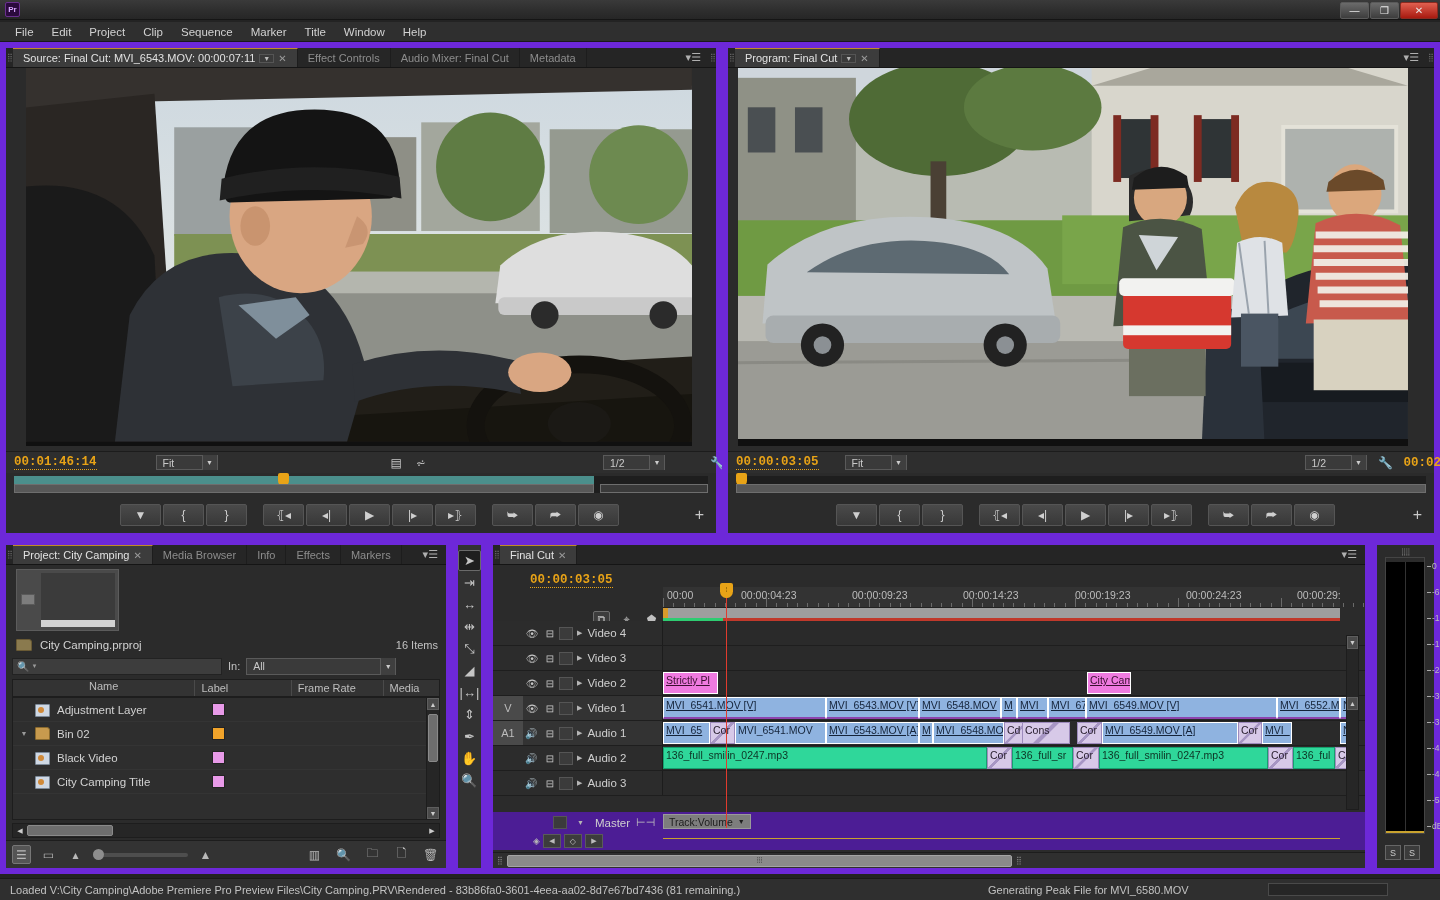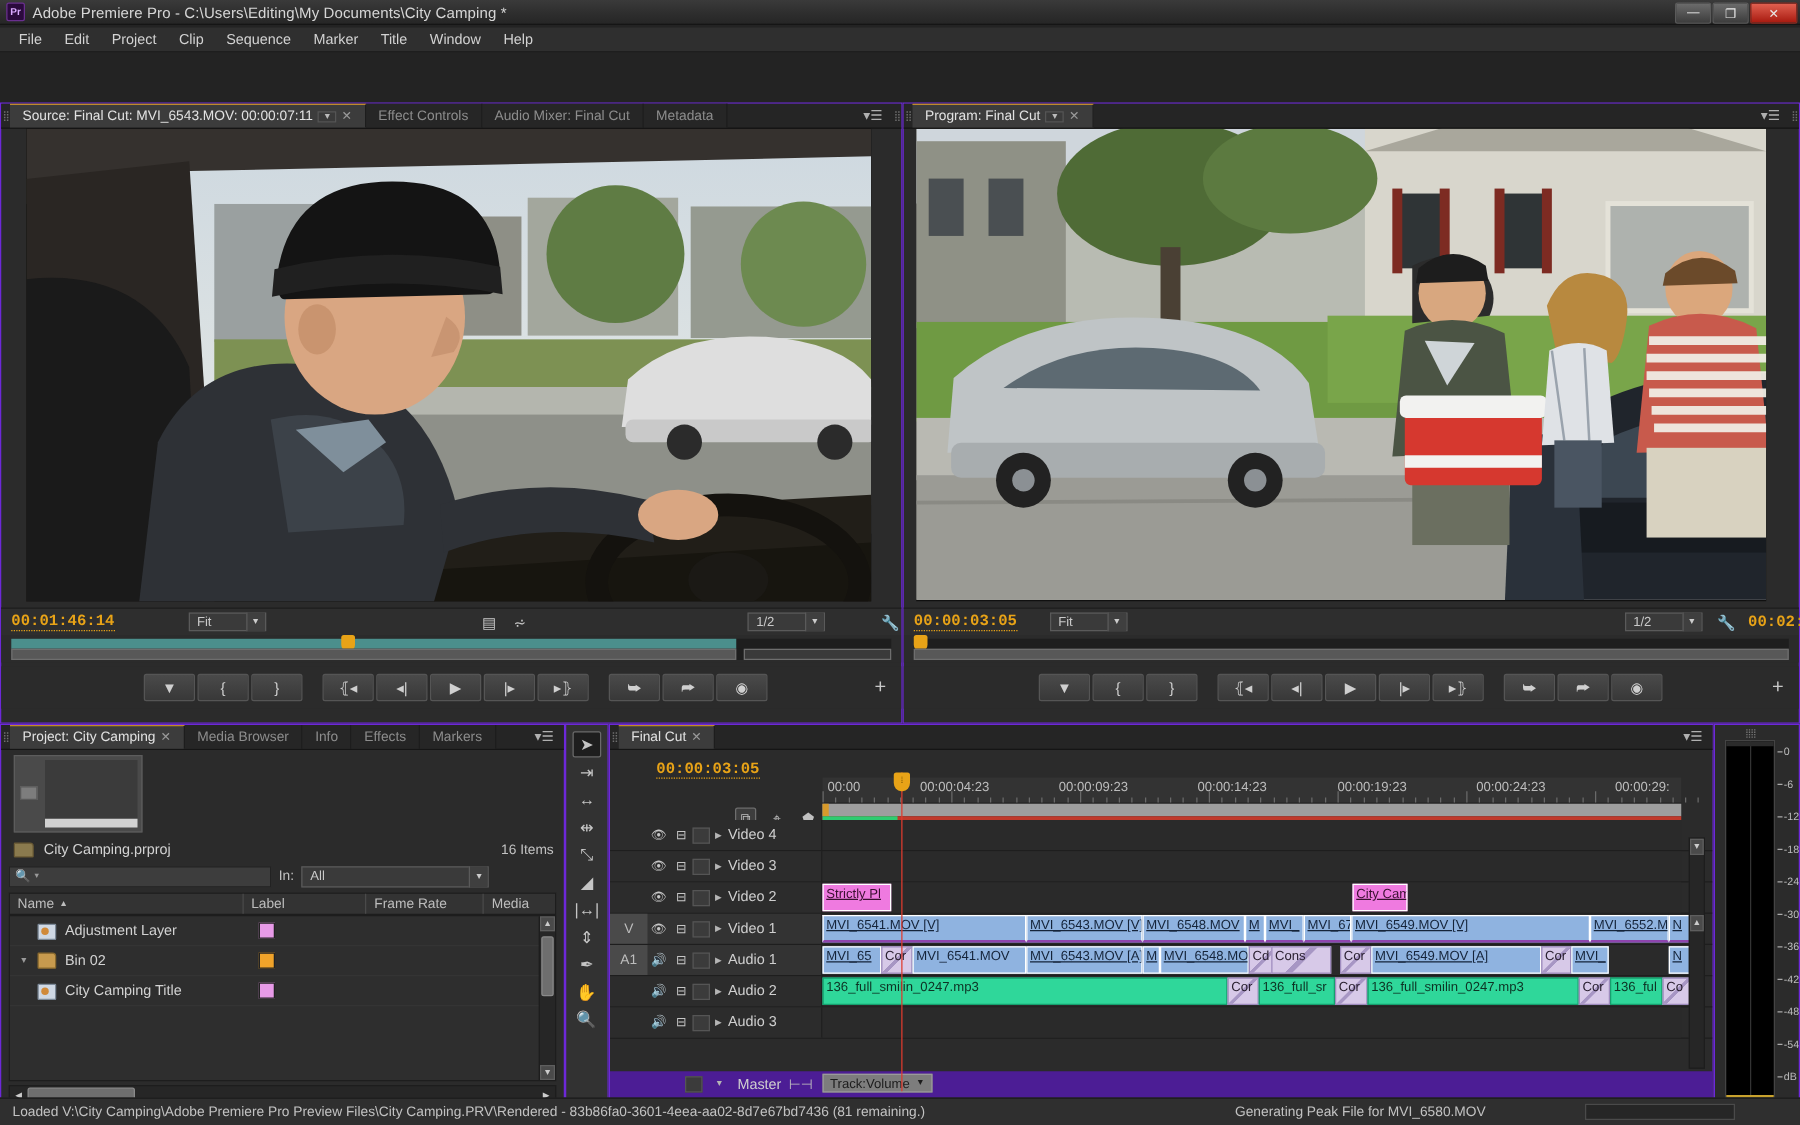"Adobe Premiere Pro - C:\Users\Editing\My" div.title-text { html: <div>Adobe Premiere Pro - C:\Users\Editing\My Documents\City Camping *</div> -> none }
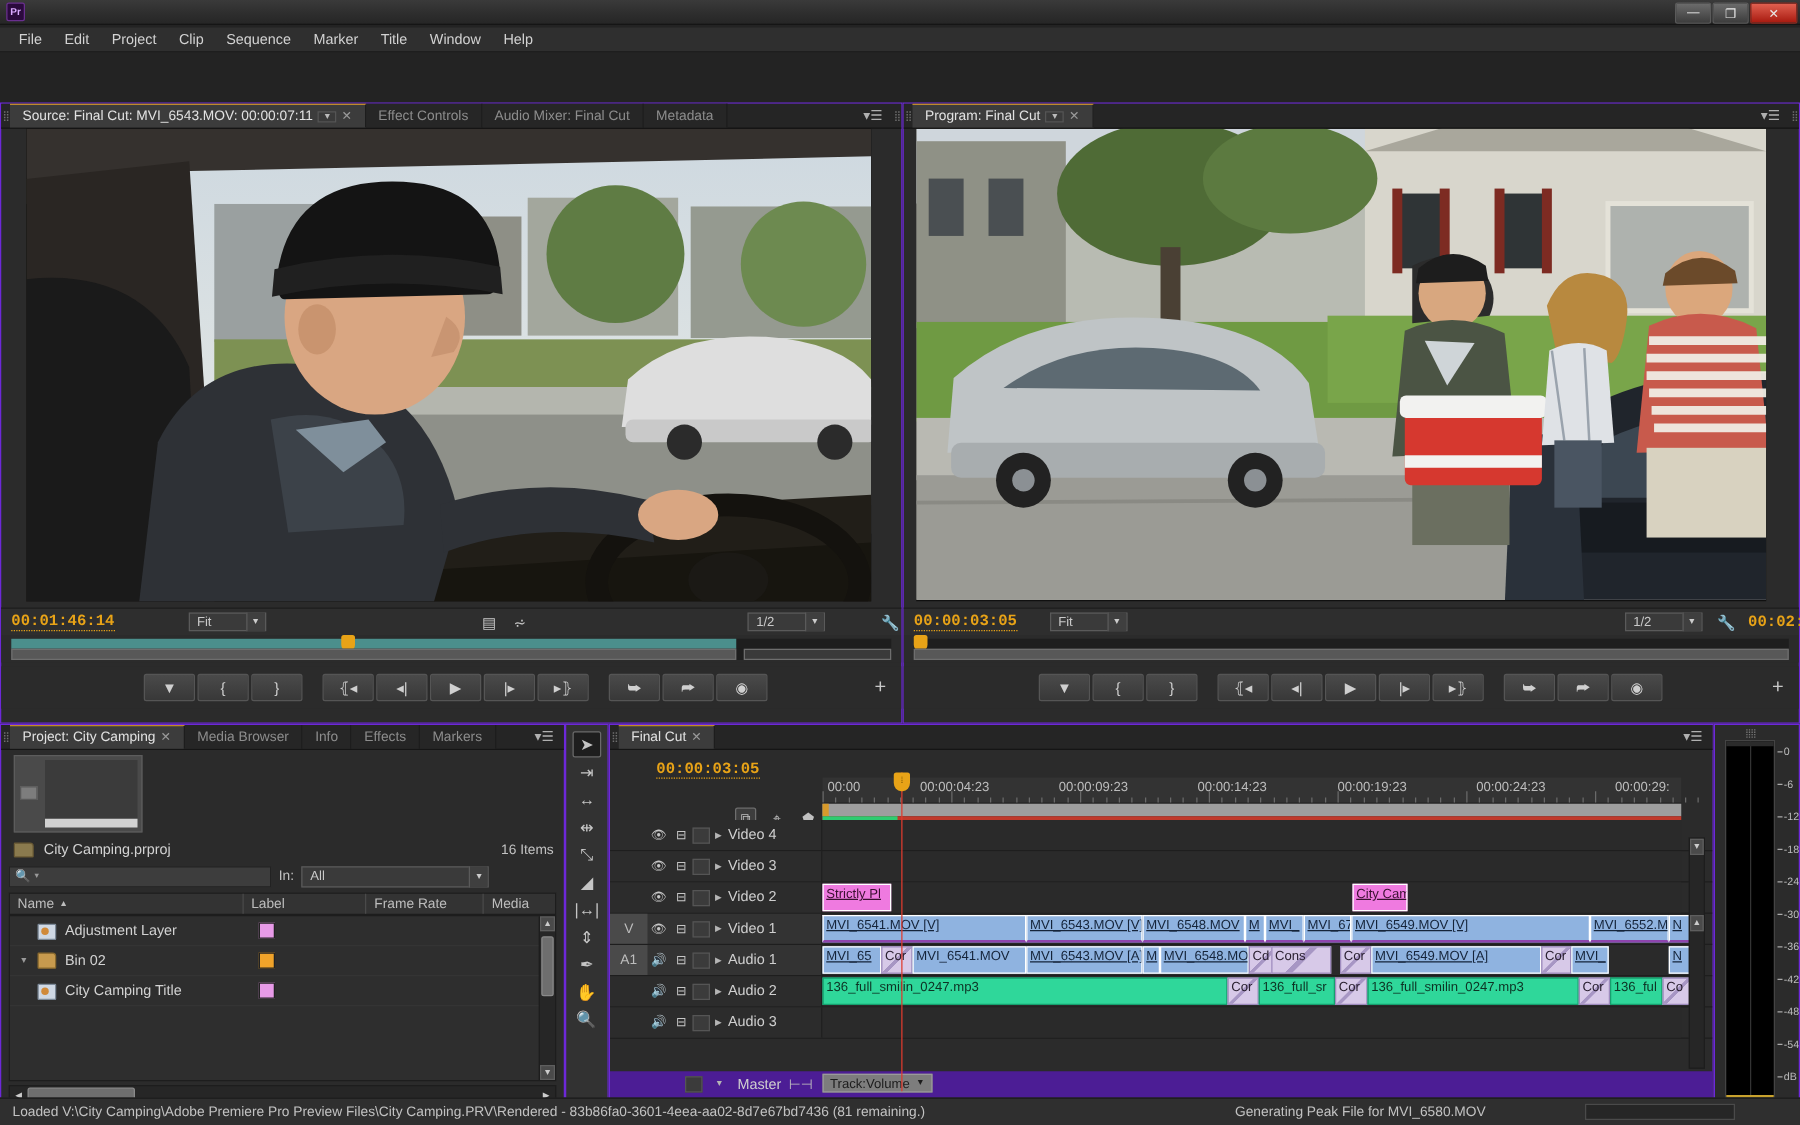"Source: Final Cut: MVI_6543.MOV:" .panel { border: 1px solid #6d28d9 -> 6px solid #6d28d9; margin-top: 40px -> none }
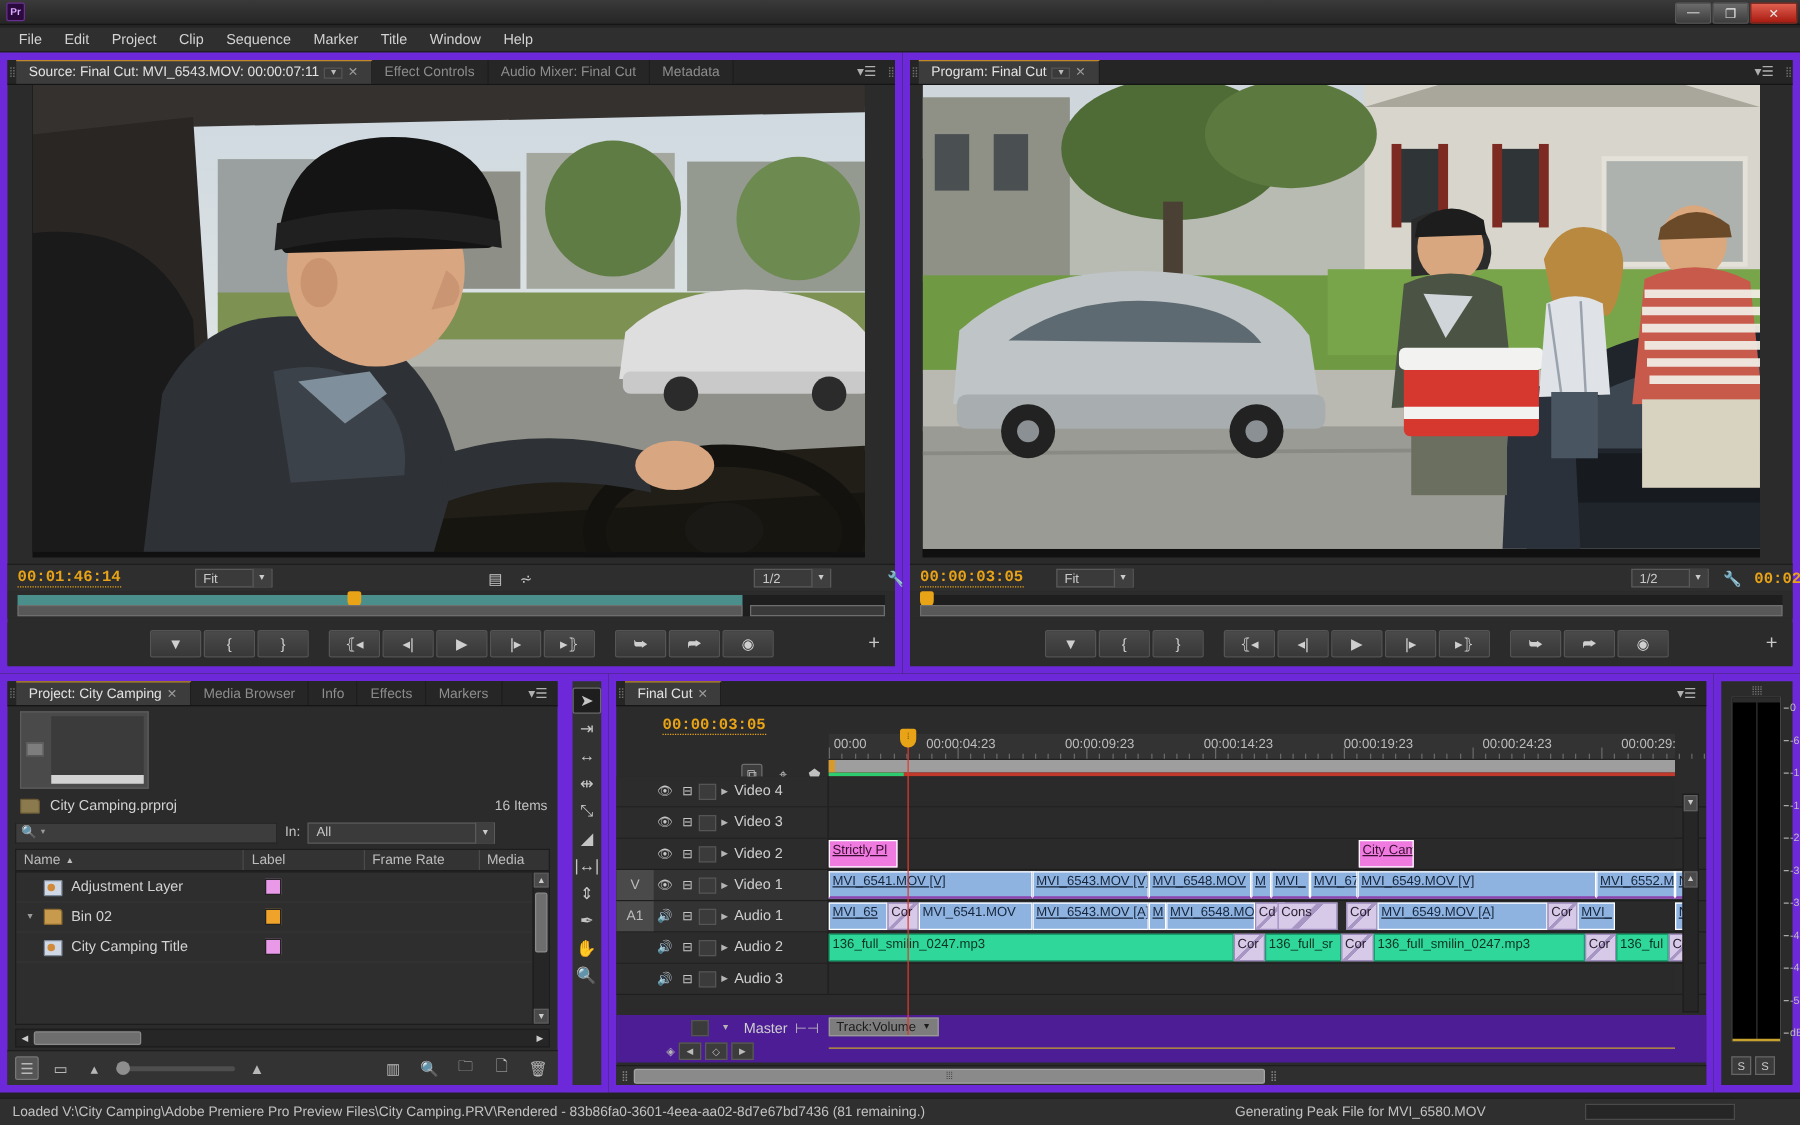"Name" div.lh-cell { flex-direction: none -> column }
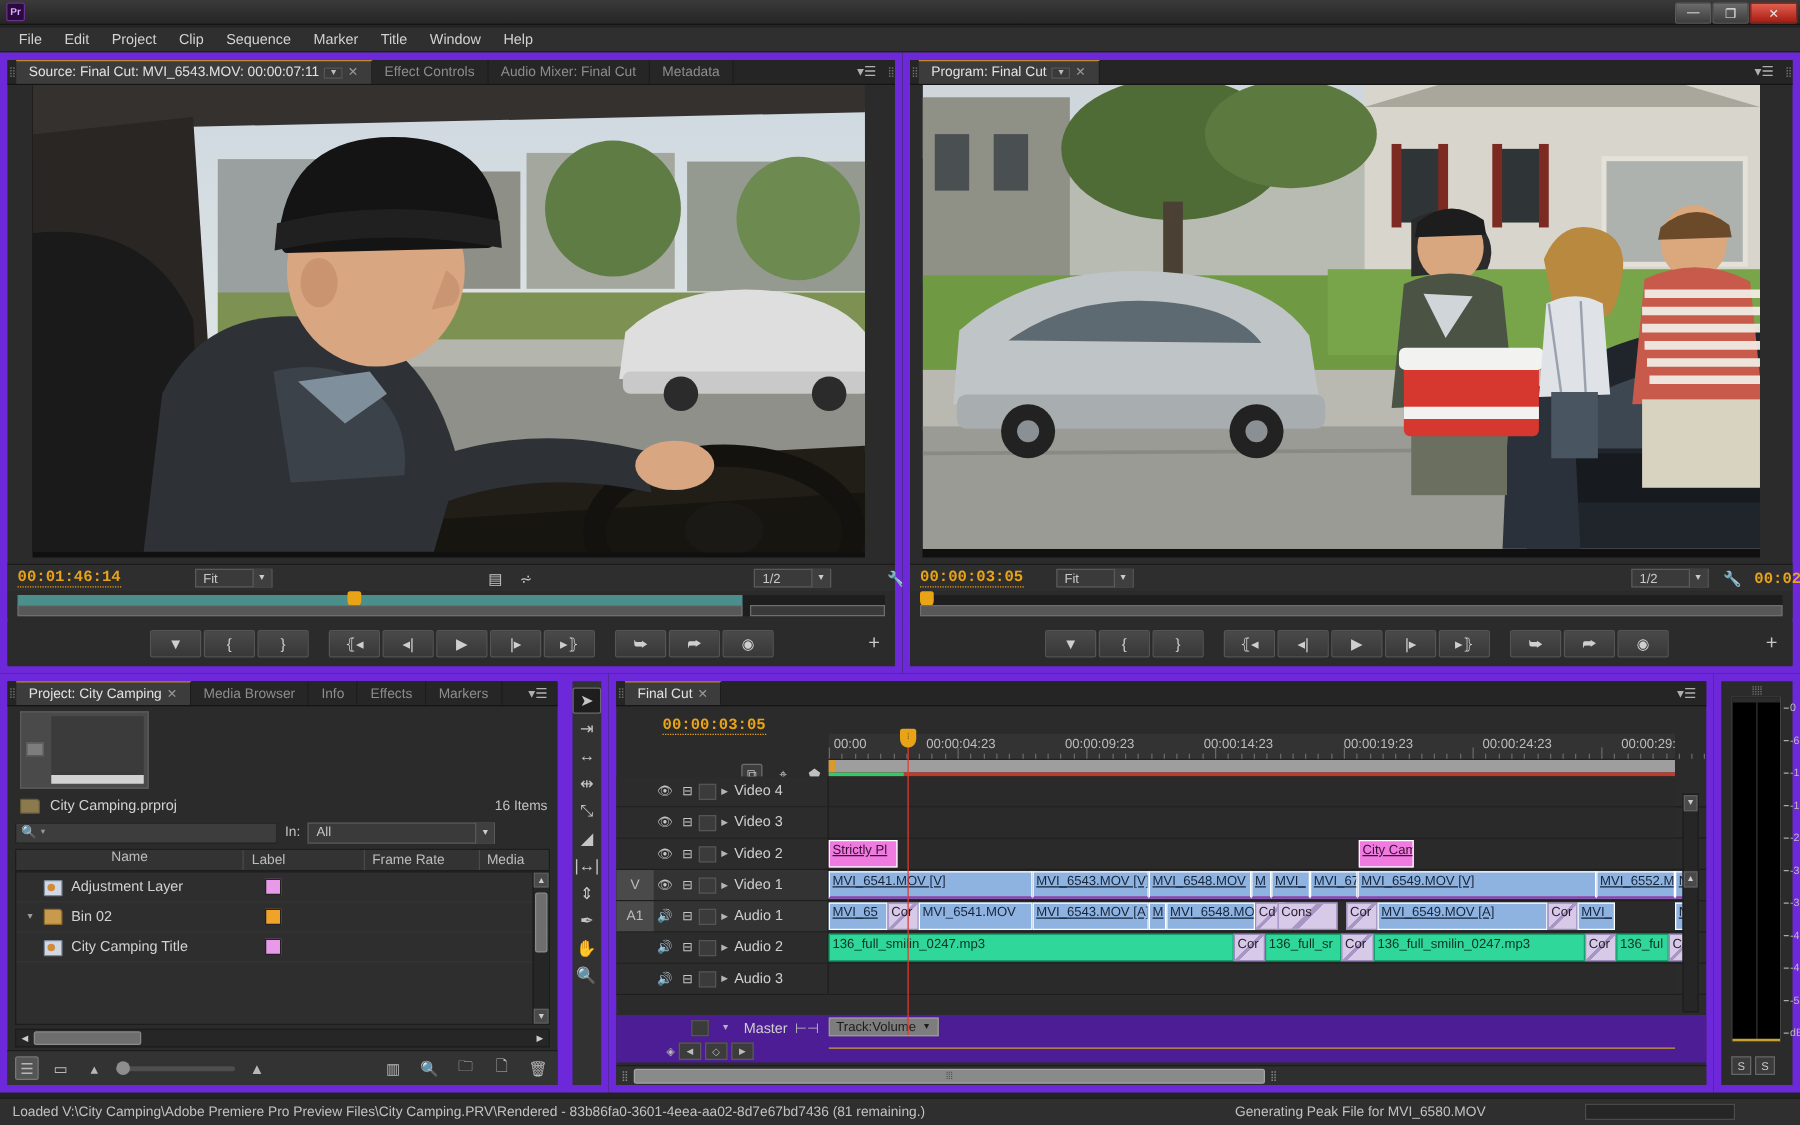"Black Video" div.li { html: none -> <div> <span></span> <span></span> <span>Black Video</span> <span></span> </div> }
